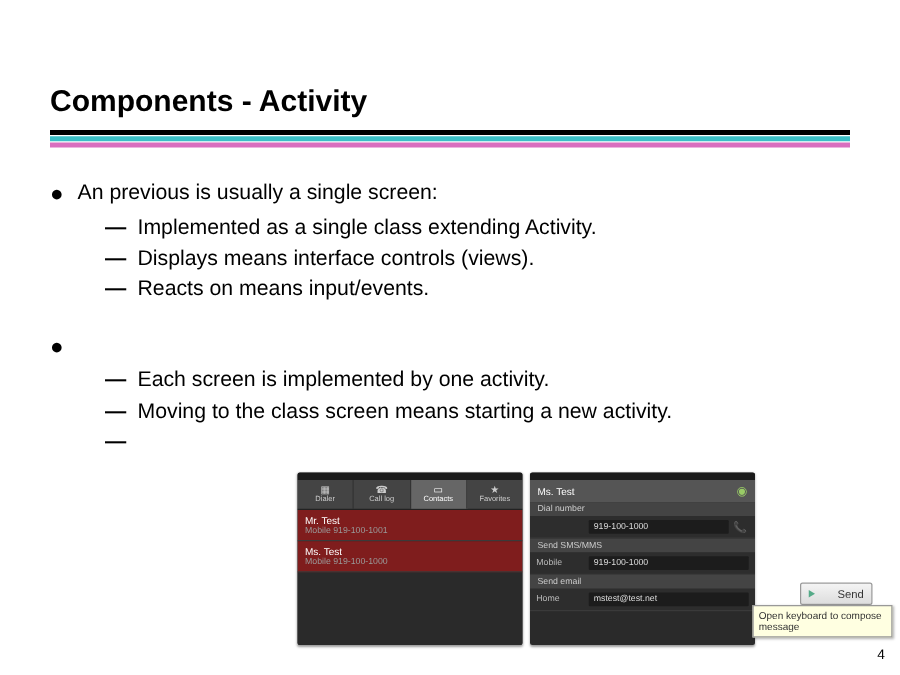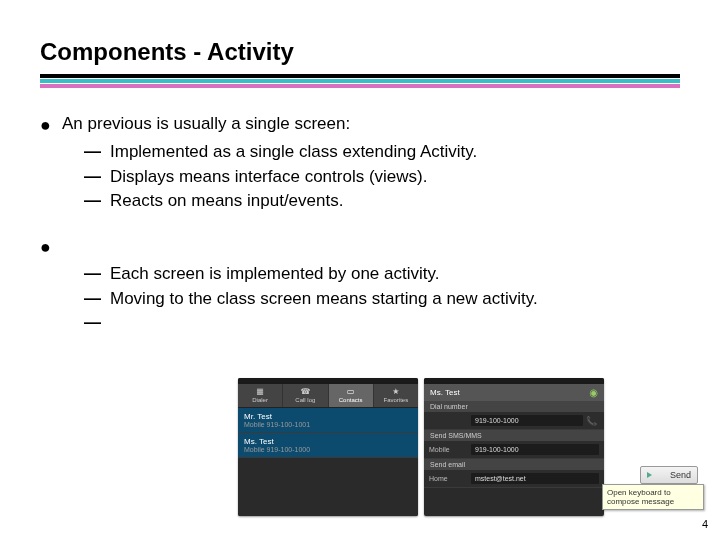"Components - Activity" .title { margin-top: none -> 30px }
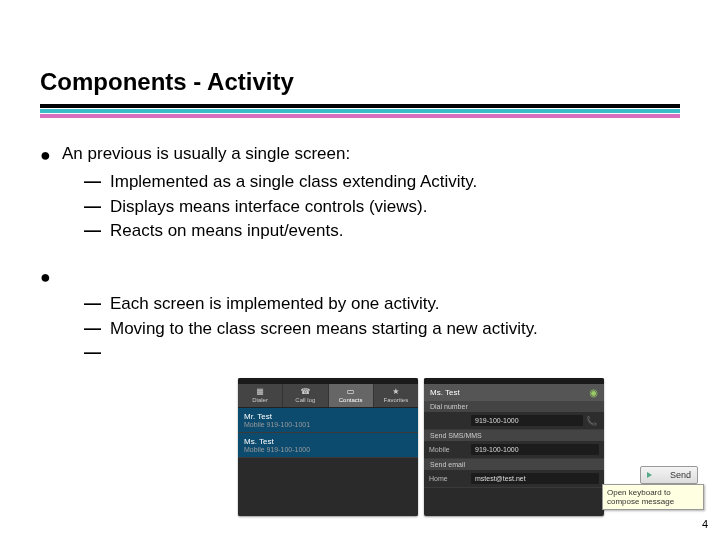"Mr. Test" .p-row { background: #0c4a6e -> #7f1d1d }
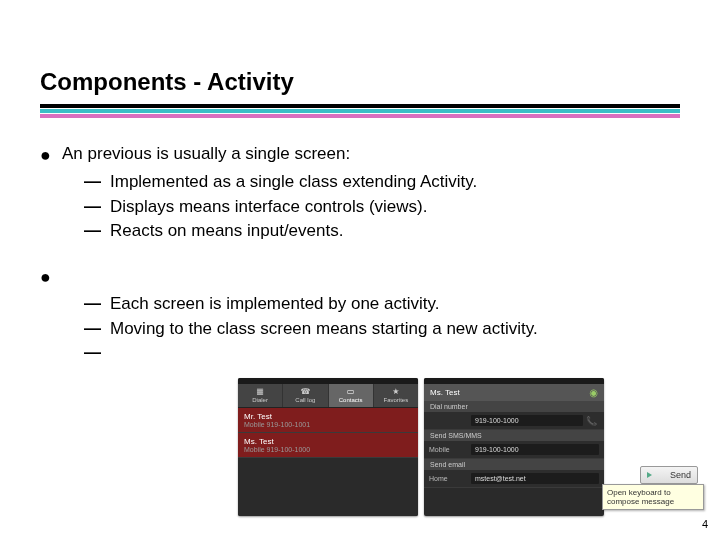"Open keyboard to compose message" .tooltip { width: 102px -> 112px }
